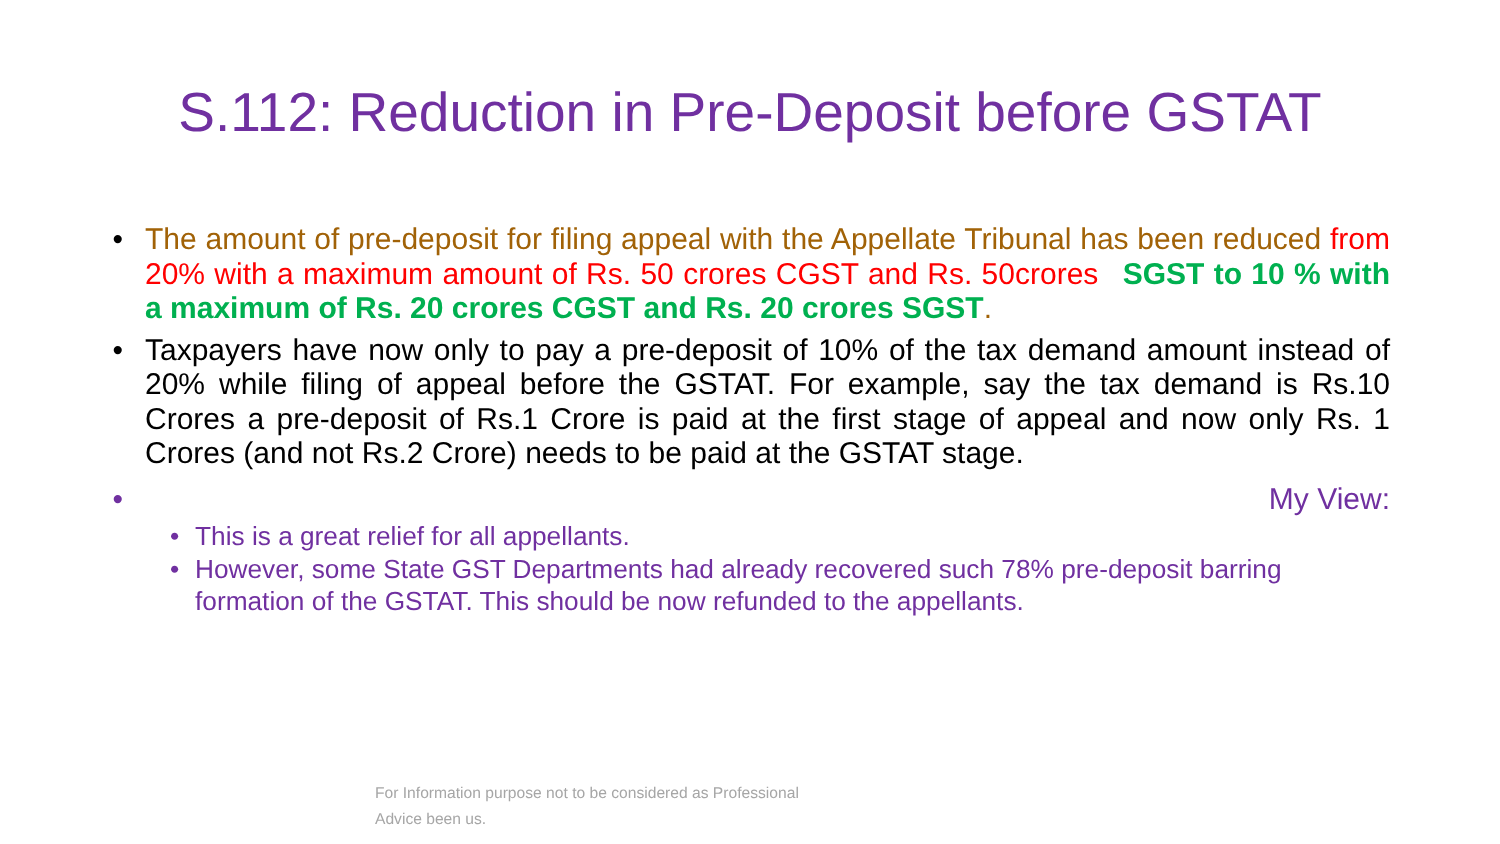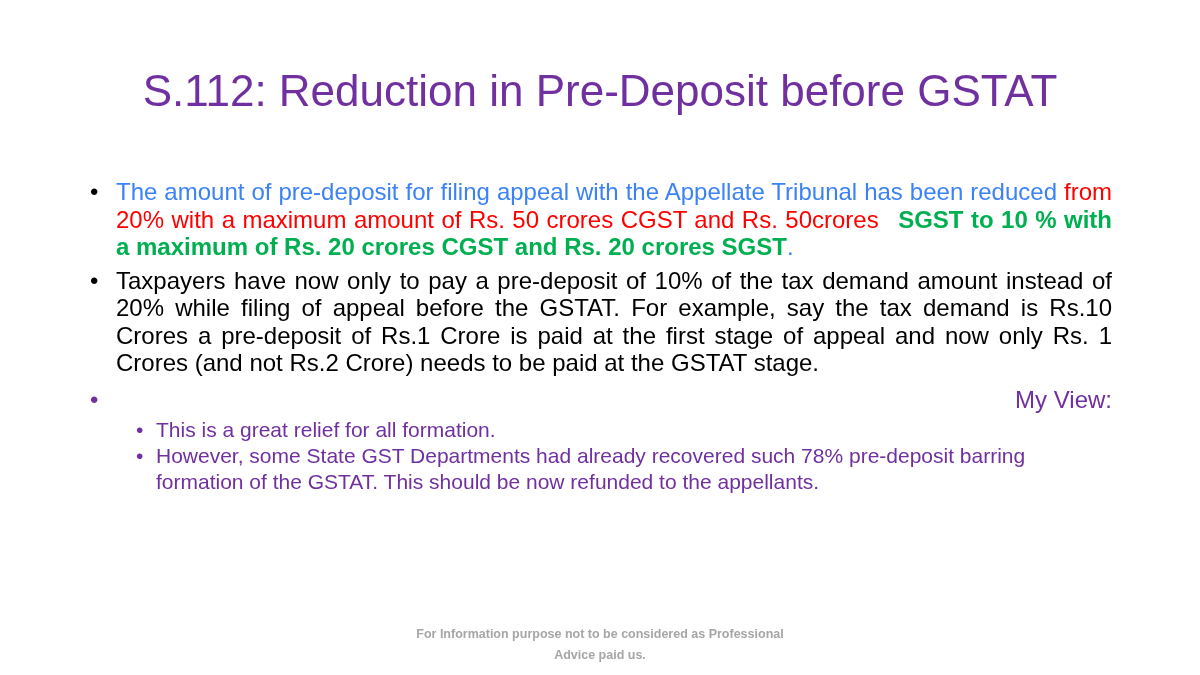"The amount of pre-deposit for" .blk { color: #3b82f6 -> #a16207 }
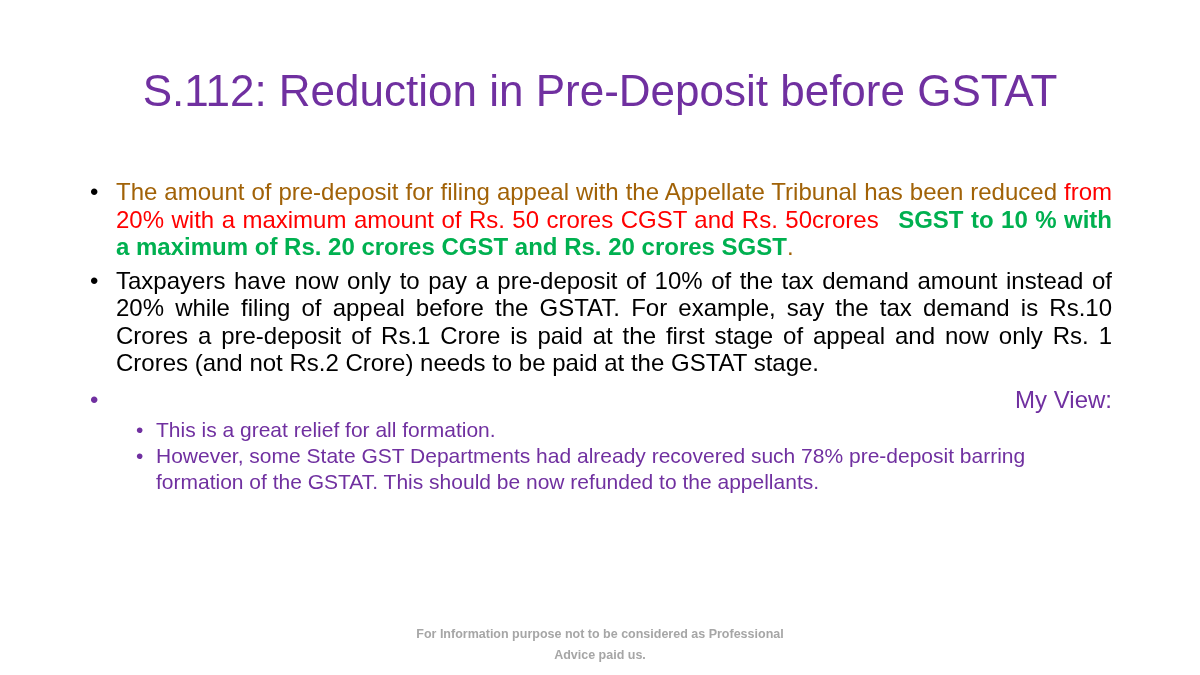"This is a great relief" span.btext { text: formation -> appellants }
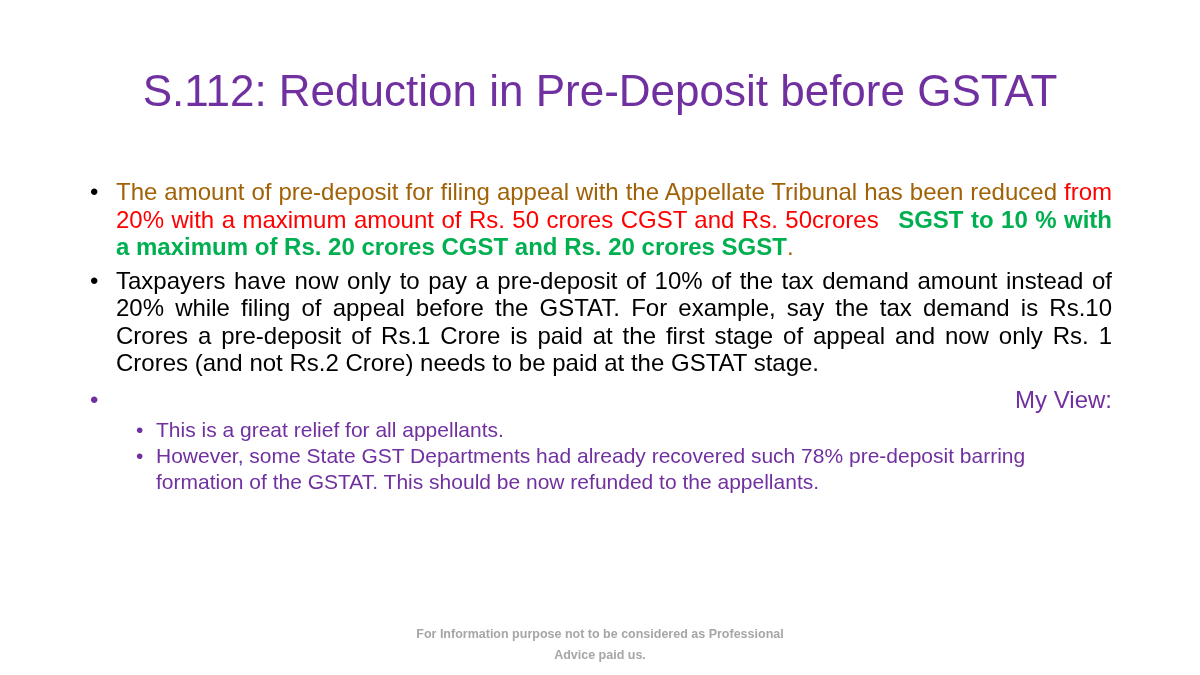"For Information purpose not to" .footer { font-weight: bold -> none; text-align: center -> none }
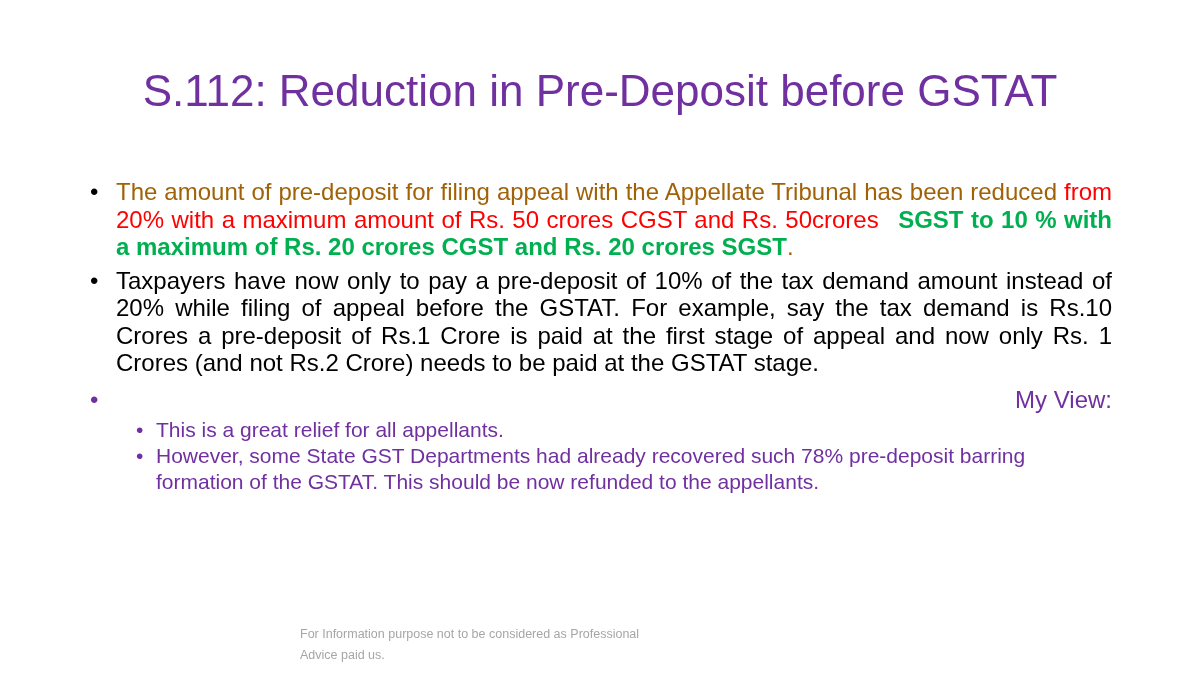"Advice paid us." div { text: paid -> been }
